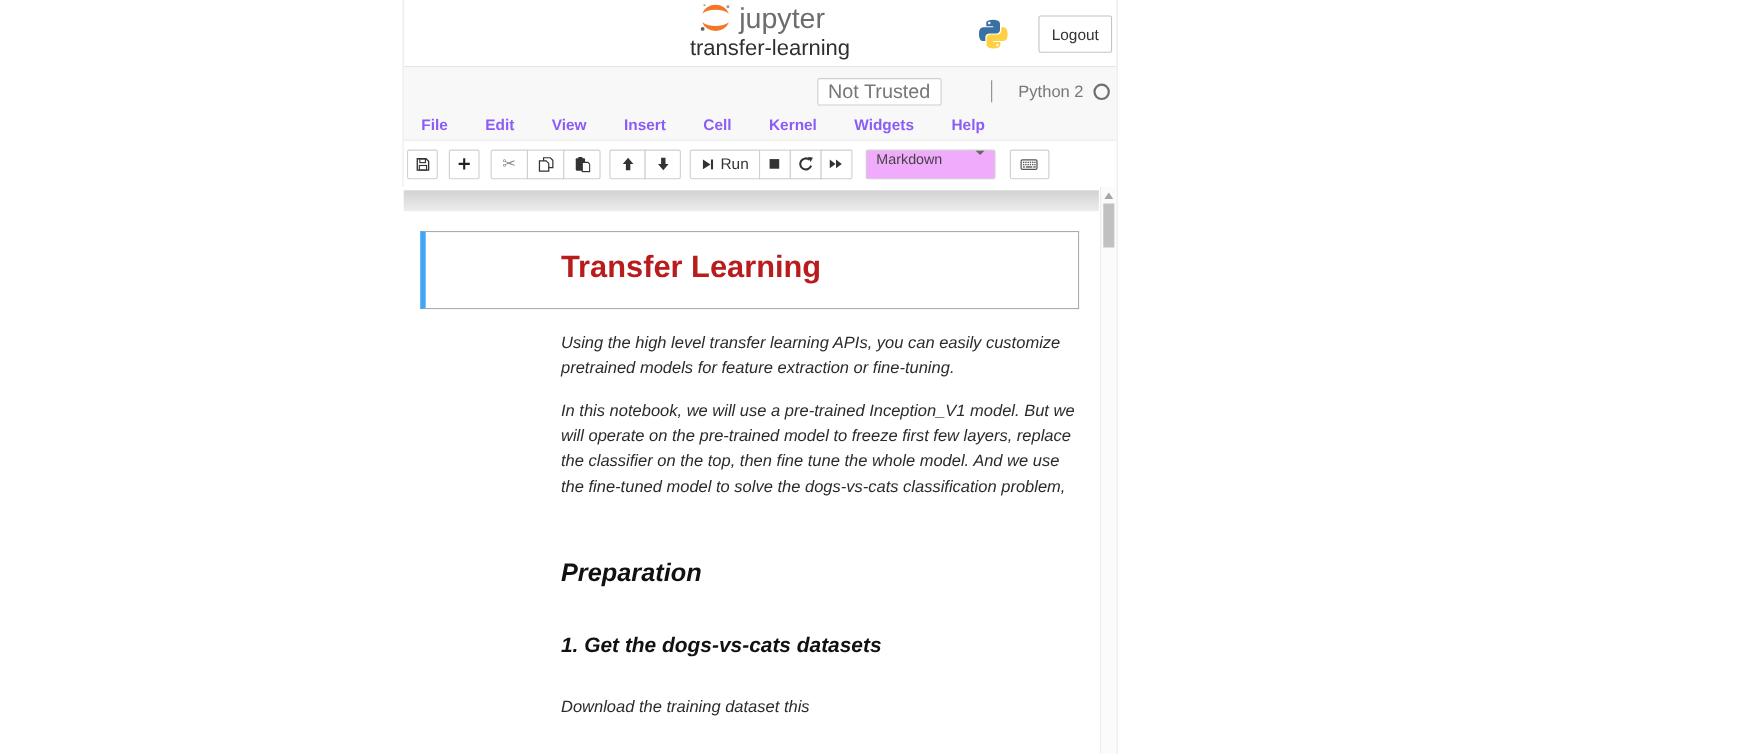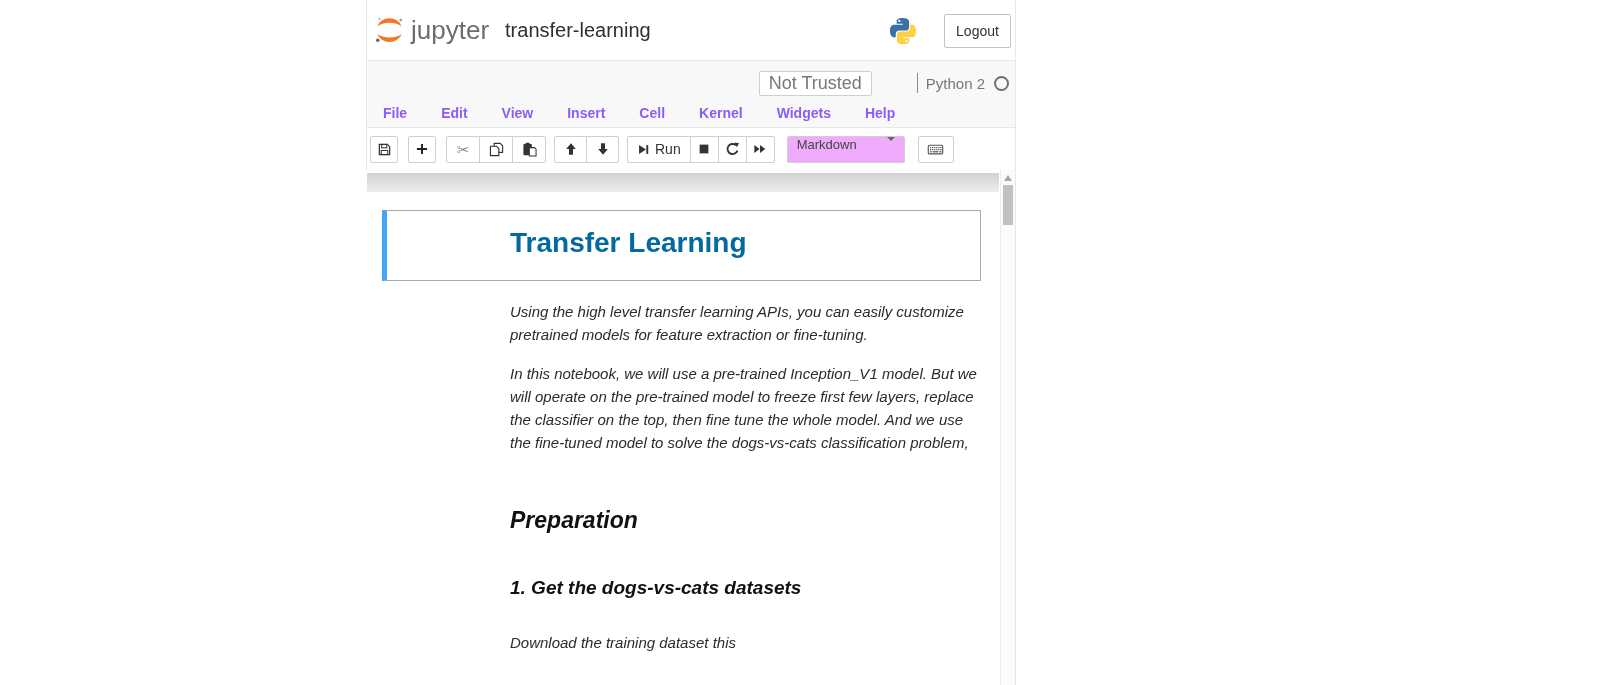"jupyter" .hdr { flex-direction: none -> column }
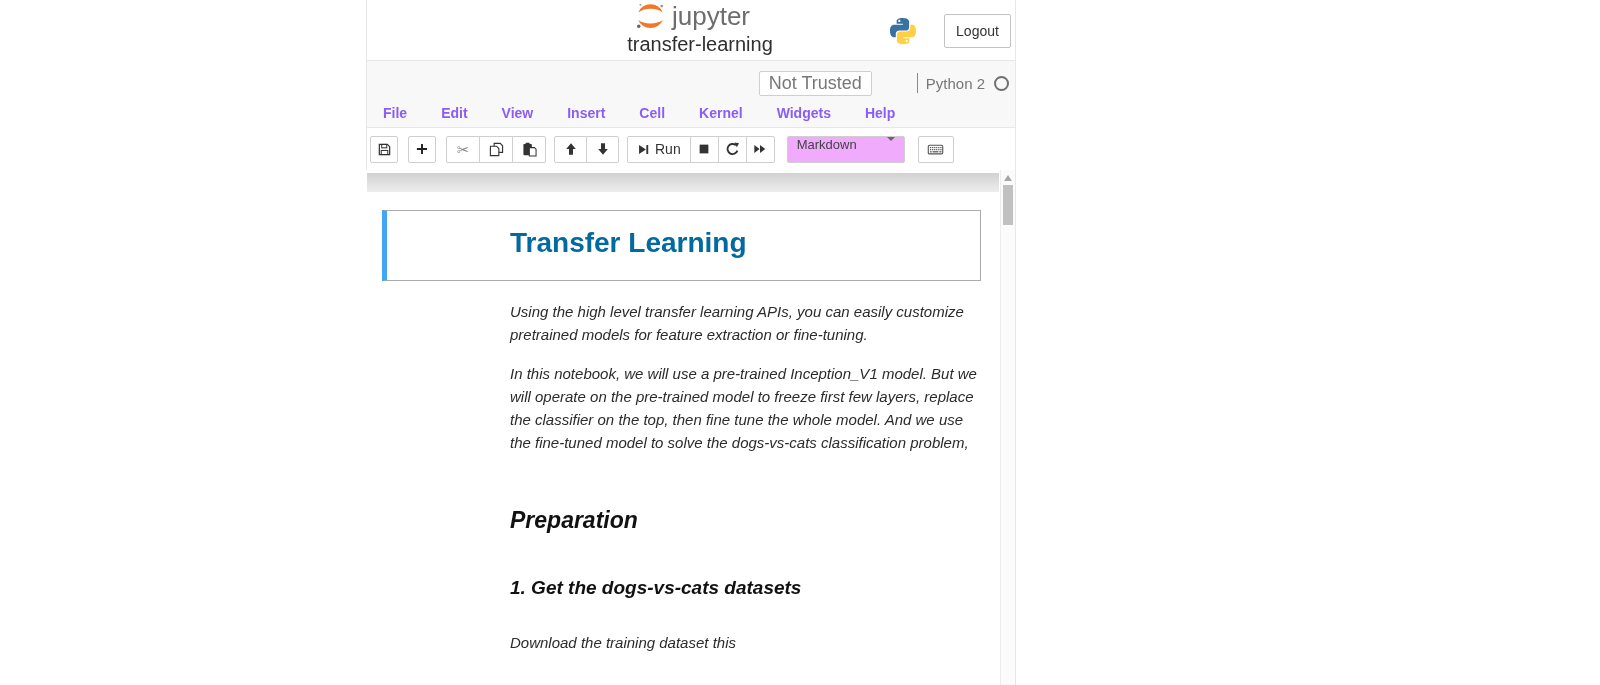"Python 2" .kernel-name { margin-left: 8px -> 24px }
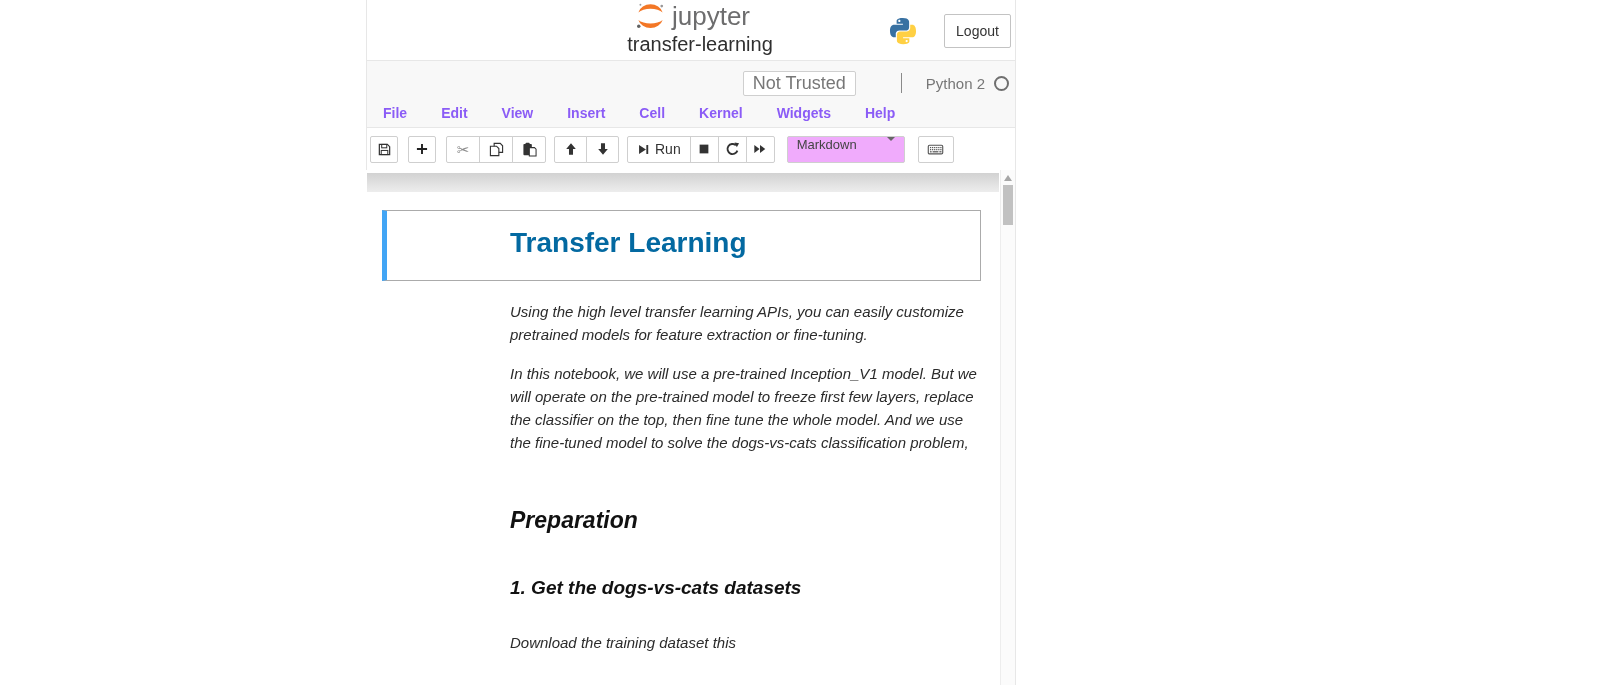"Transfer Learning" .selected-cell h1 { color: #0369a1 -> #b91c1c }
